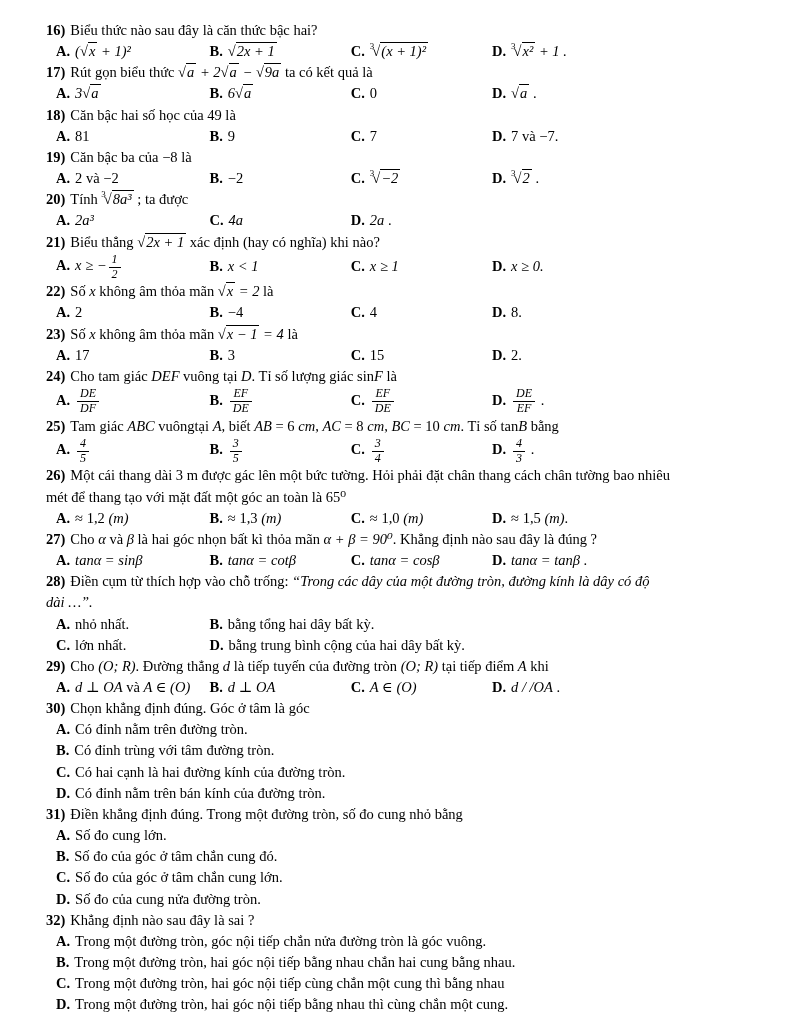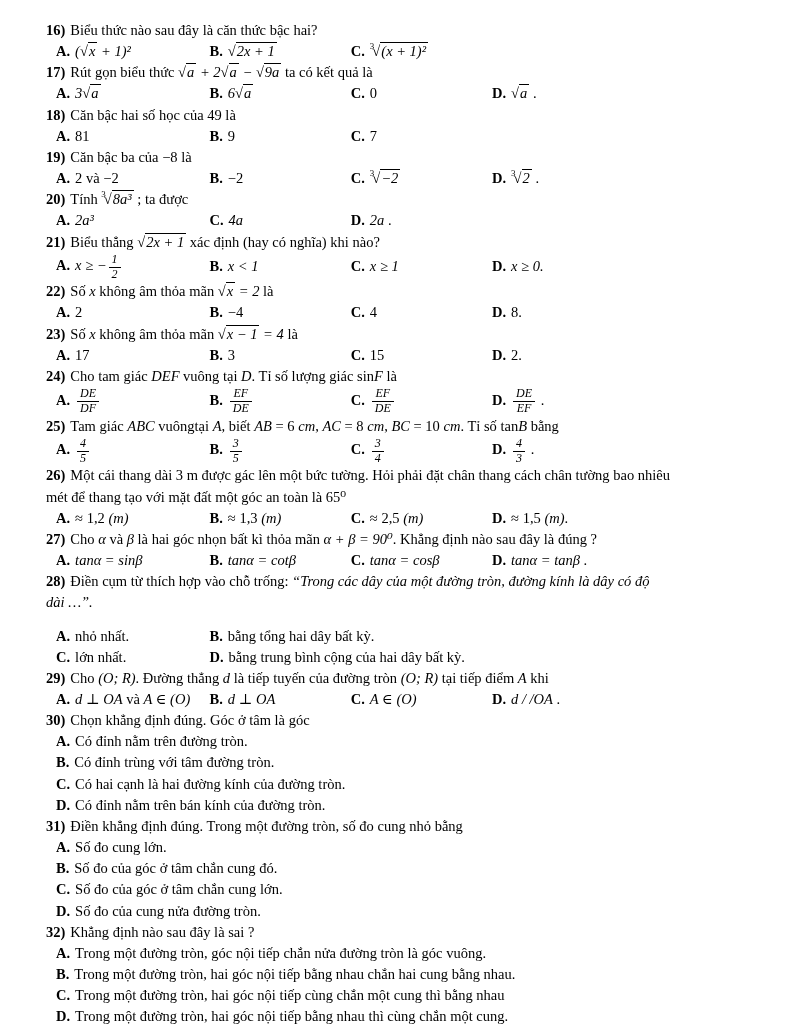"D. 3√x² + 1 ." div.option { html: none -> <div><span>D.</span><span><span><sup>3</sup><span>√</span><span>x²</span></span><span> + 1 .</span></span></div> }
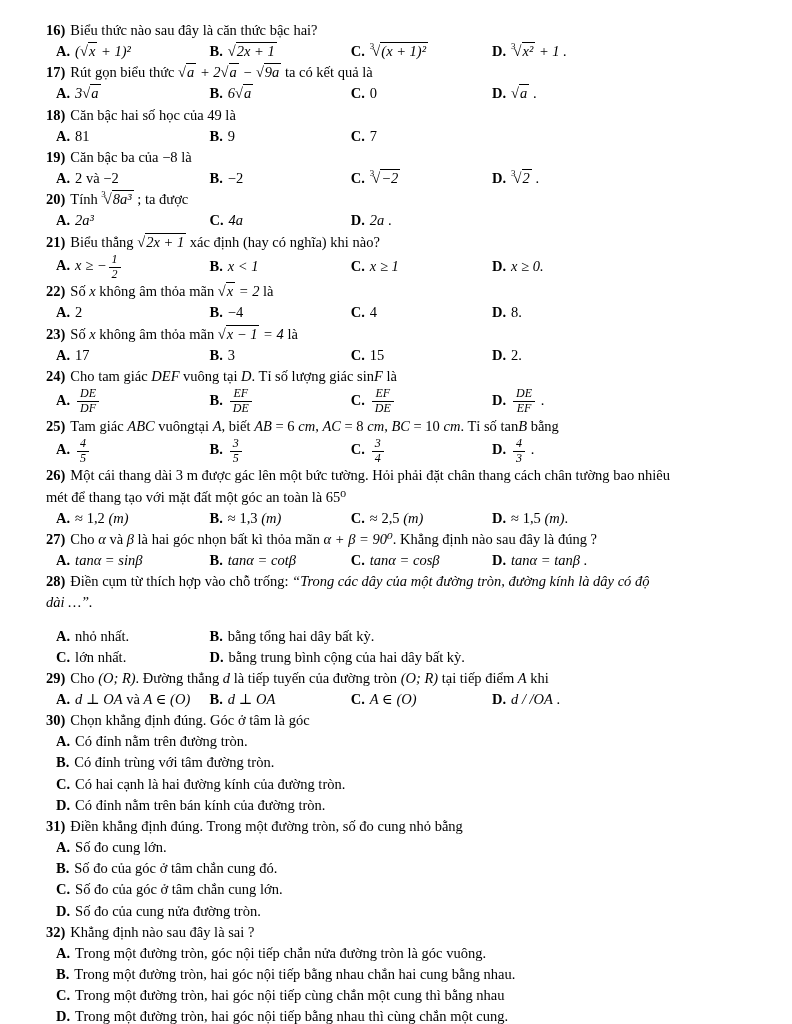"D. 7 và −7." div.option { html: none -> <div><span>D.</span><span><span>7 và −7.</span></span></div> }
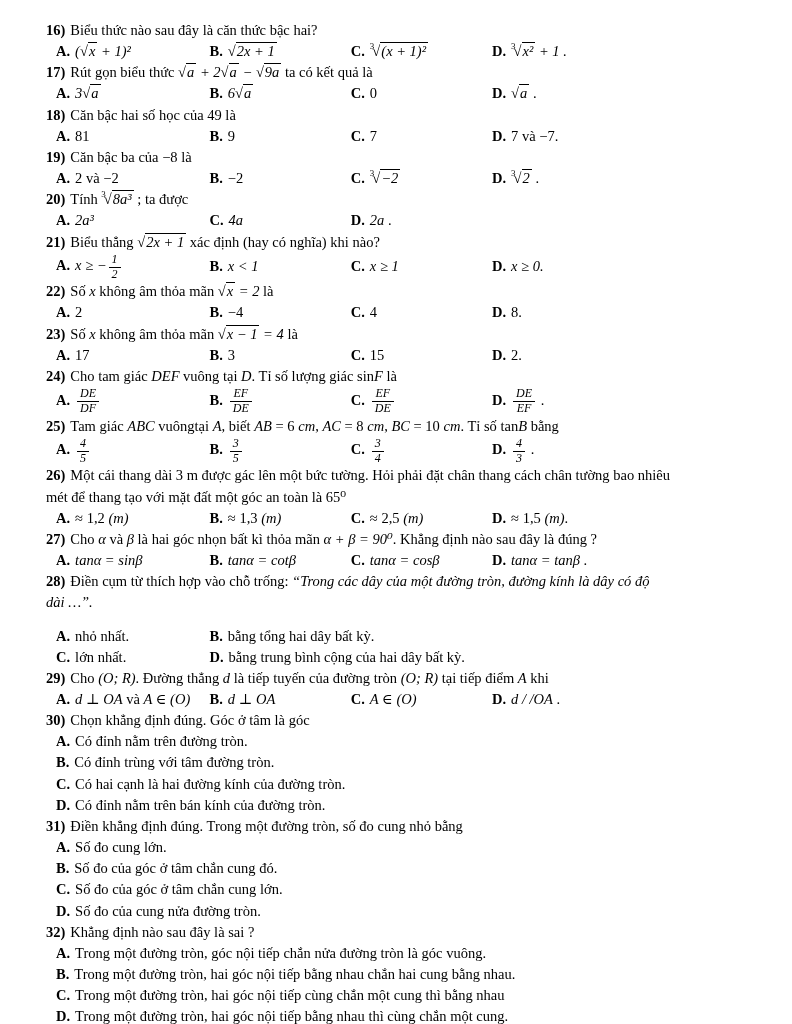"≈ 2,5" span.txt { text: 2,5 -> 1,0 }
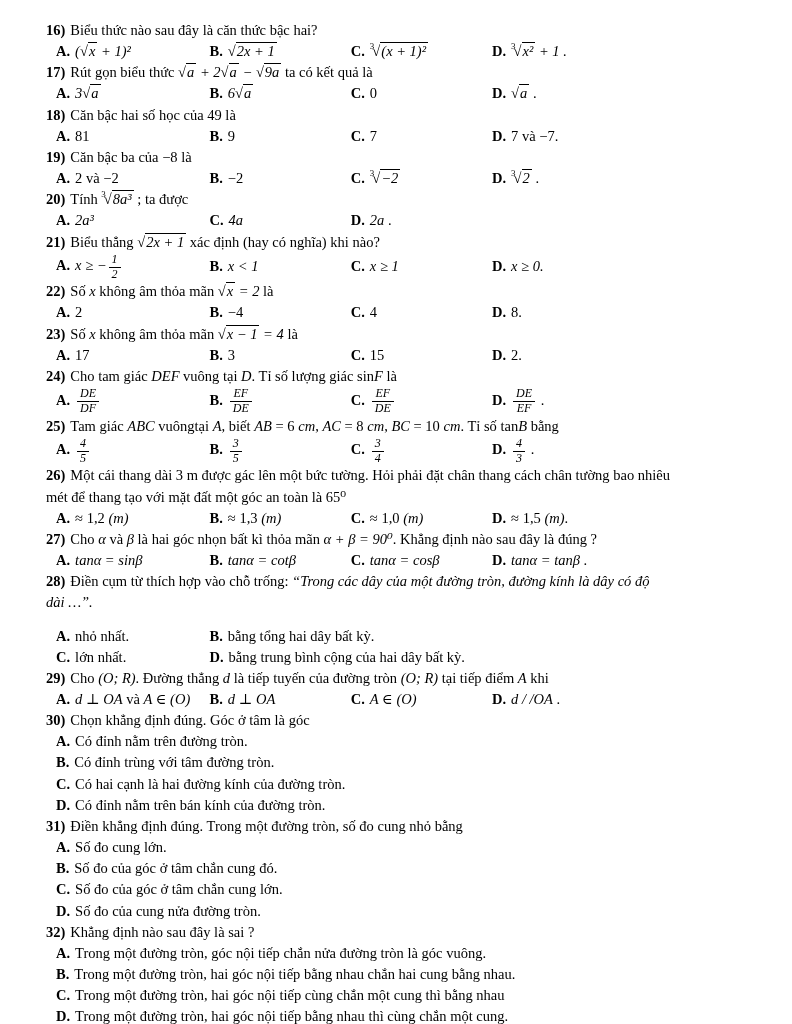"A. nhỏ nhất." .options.two { margin-top: 12px -> none }
